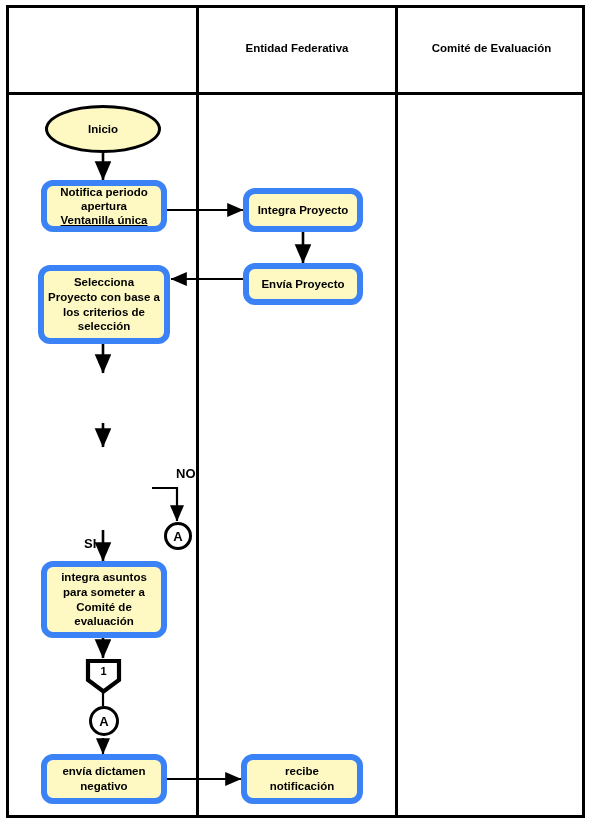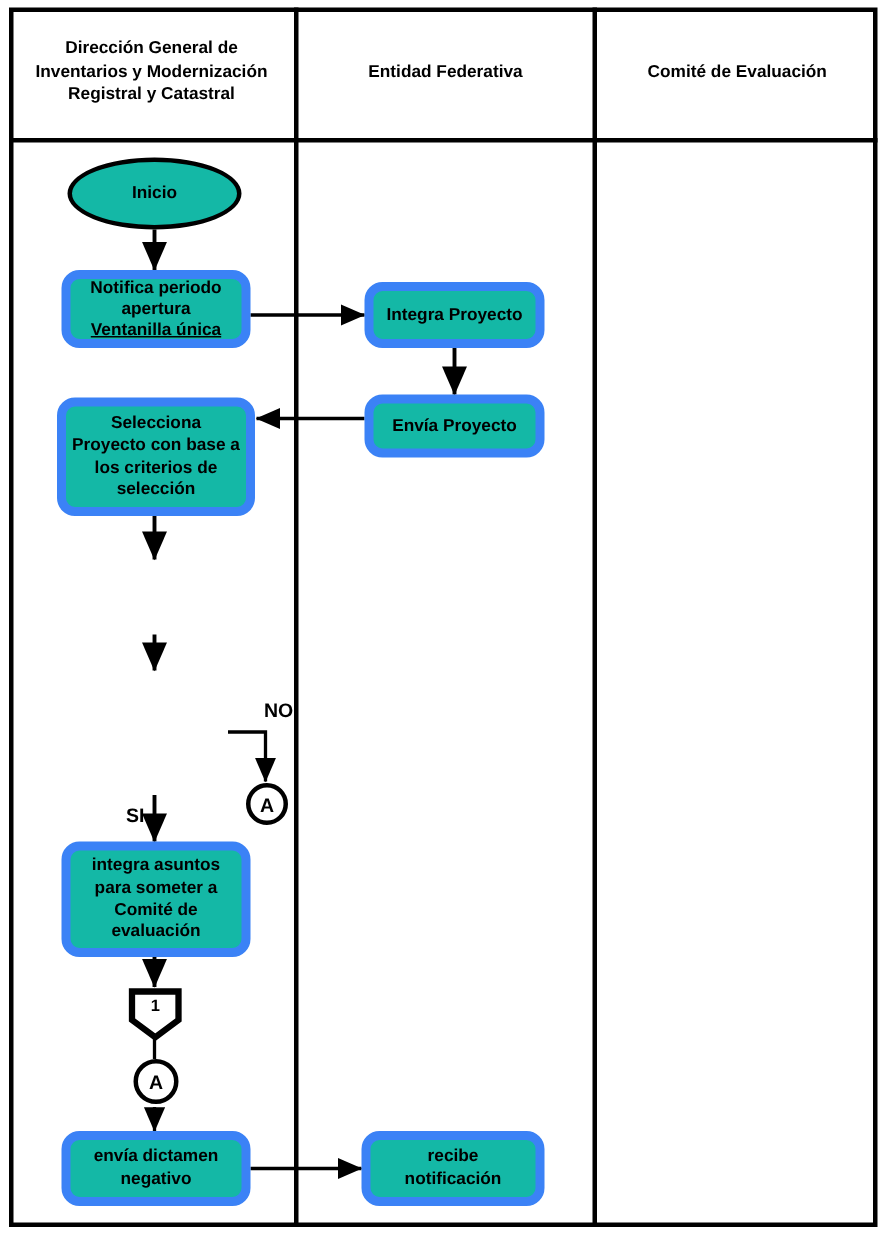"Dirección General de Inventarios y" div.lane-header { html: <div> <span>Dirección General de Inventarios y Modernización Registral y Catastral</span> </div> -> none }
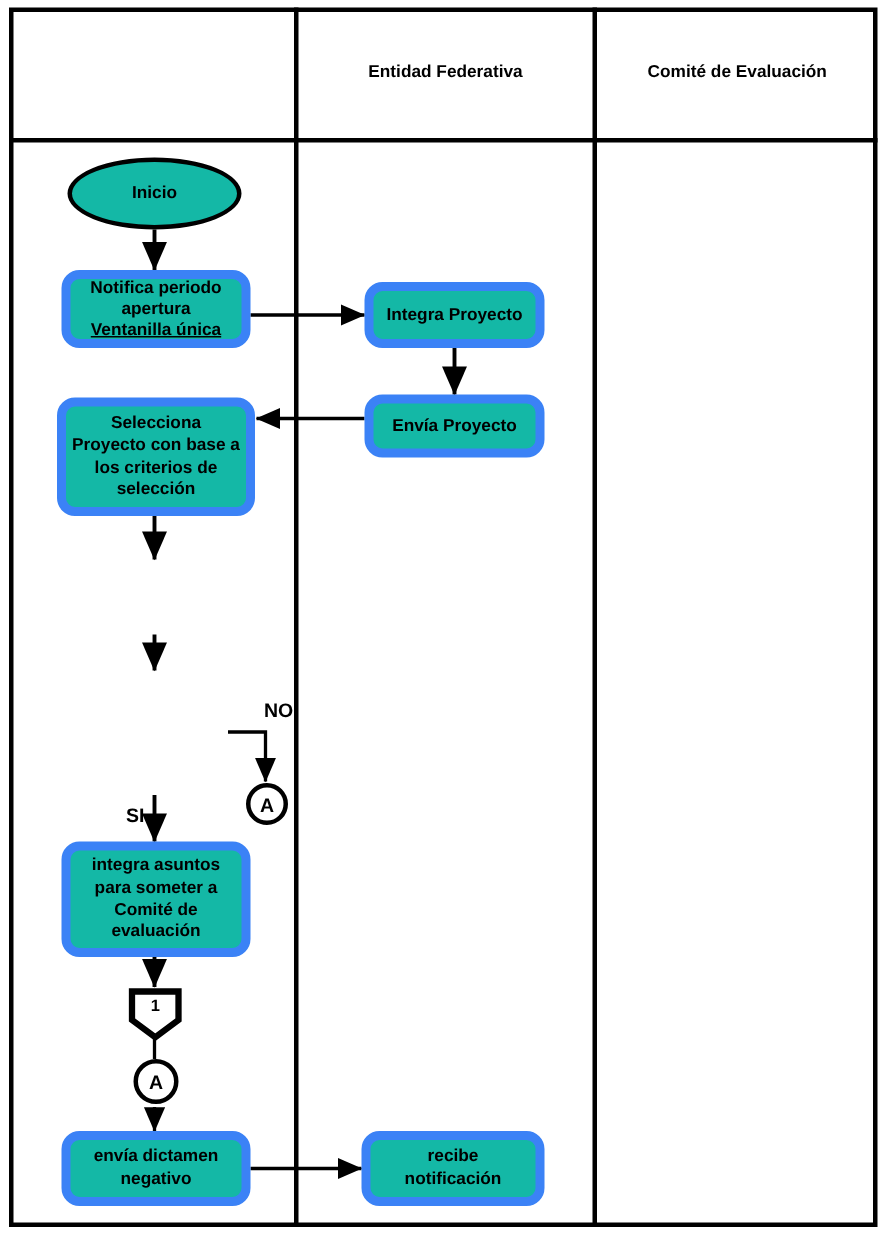"Inicio" .node { background: #14b8a6 -> #fef9c3 }
